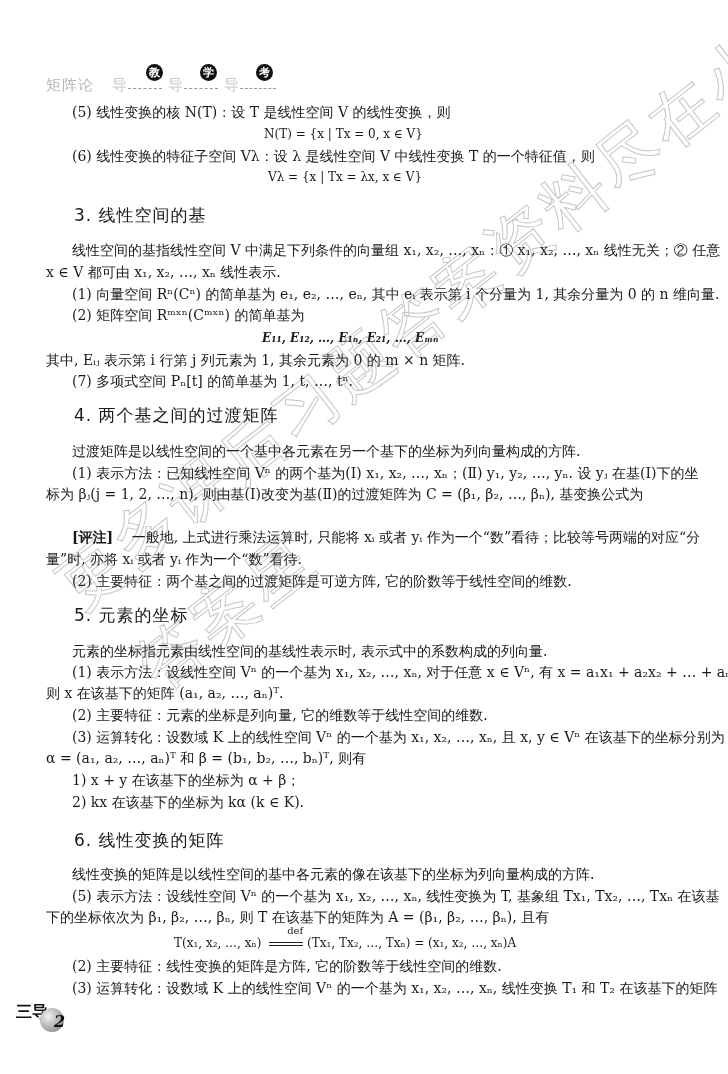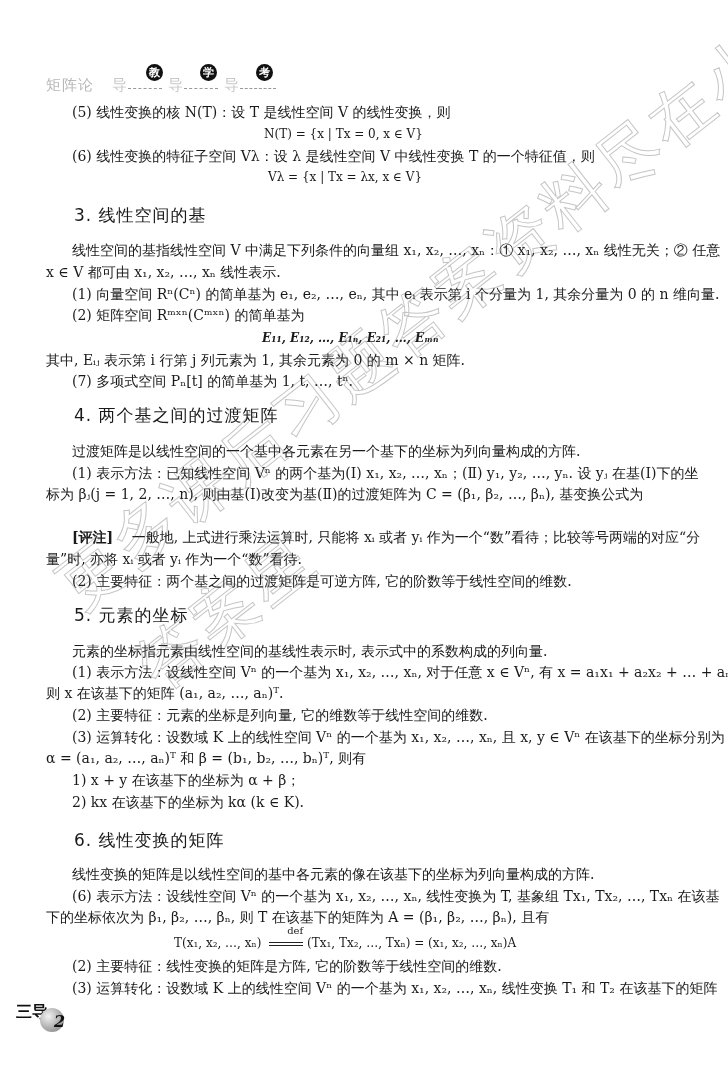"(6) 表示方法：设线性空间 Vⁿ 的一个基为 x₁," div.txt { text: 6 -> 5 }
